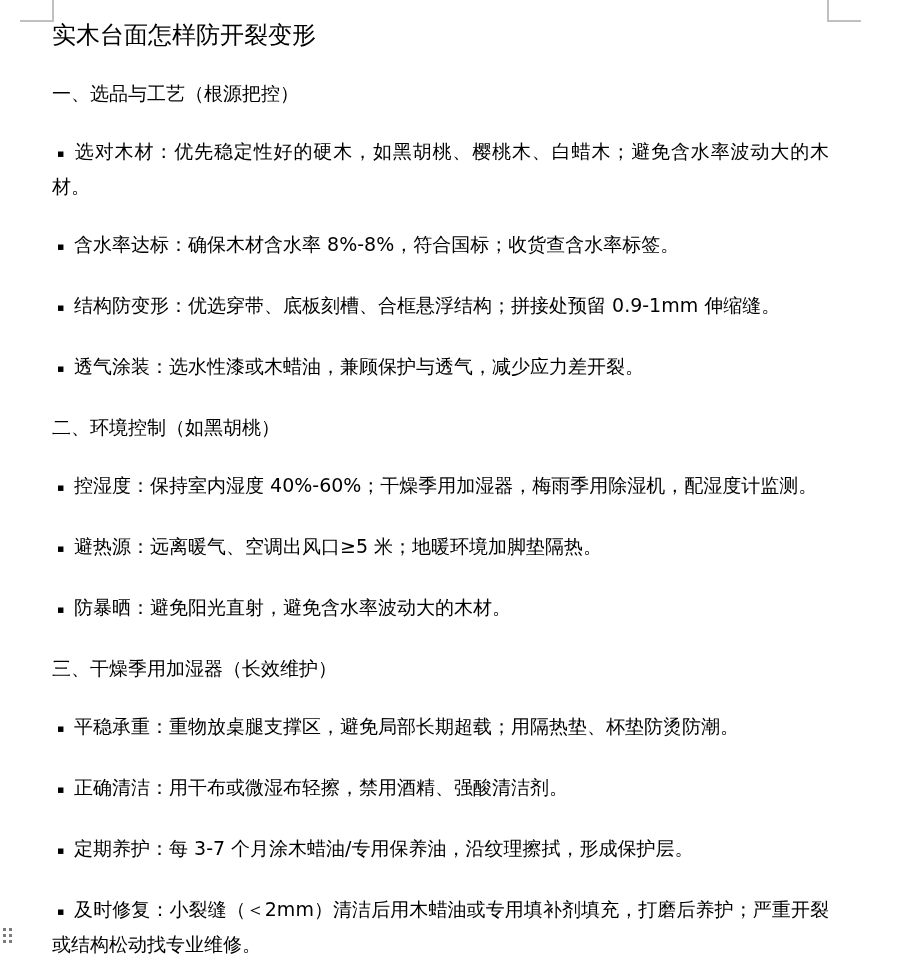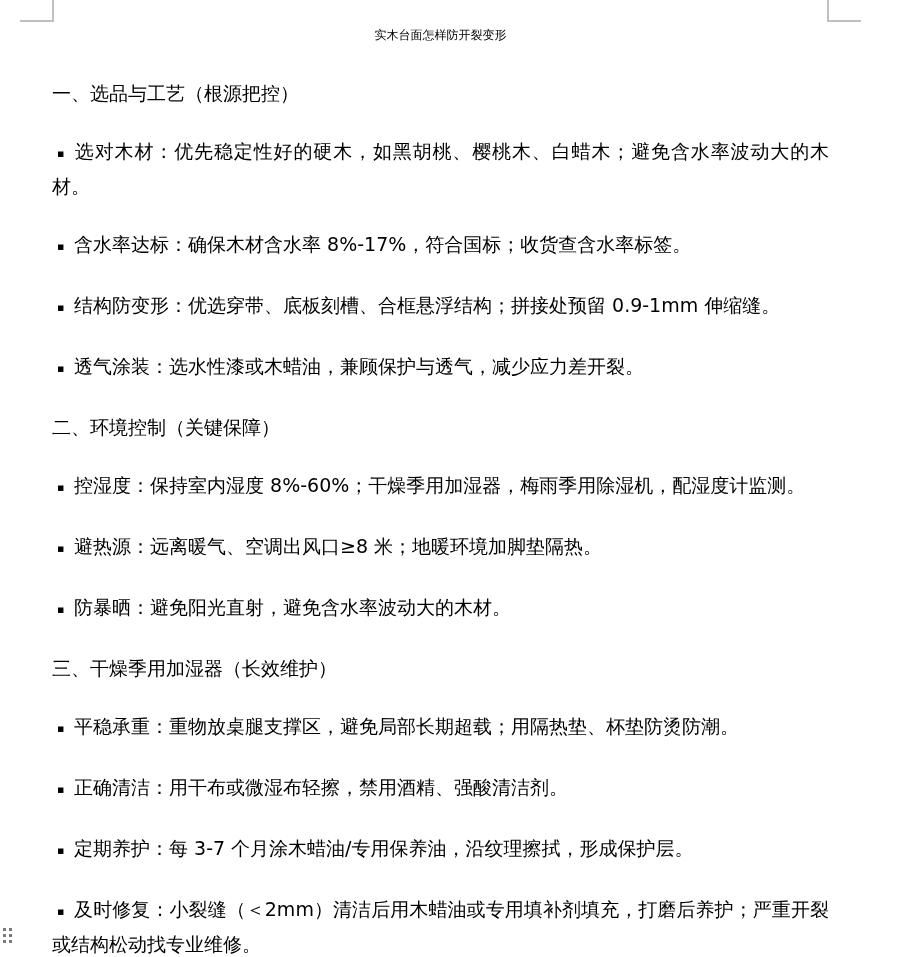"实木台面怎样防开裂变形" .doc-title { font-size: 12px -> 24px; text-align: center -> left }
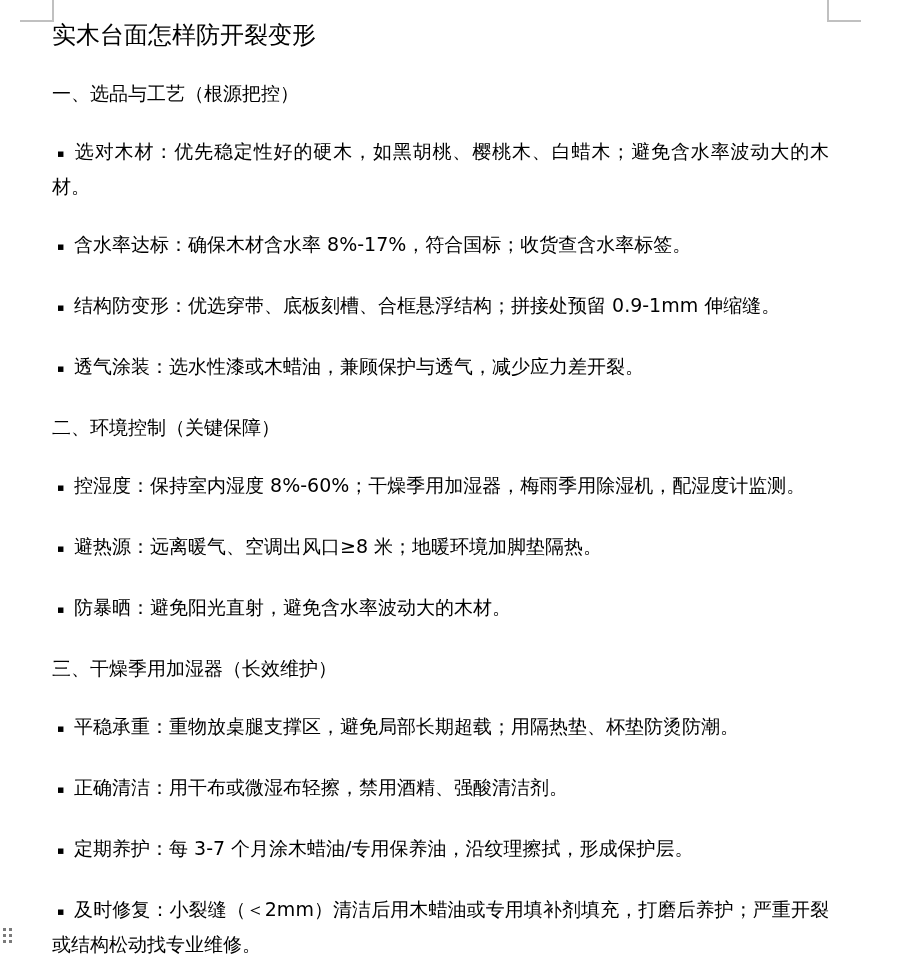"含水率达标：确保木材含水率 8%-17%，符合国标；收货查含水率标签。" span { text: 8%-17% -> 8%-8% }
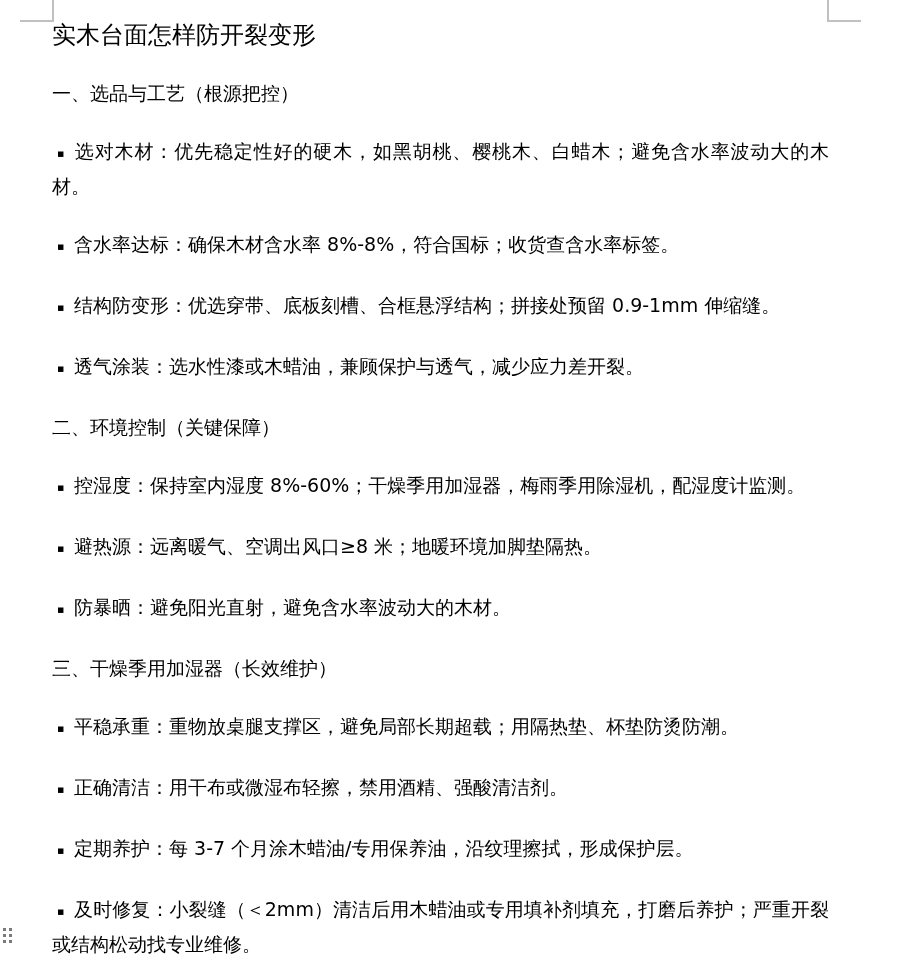"二、环境控制（关键保障）" p.heading { text: 关键保障 -> 如黑胡桃 }
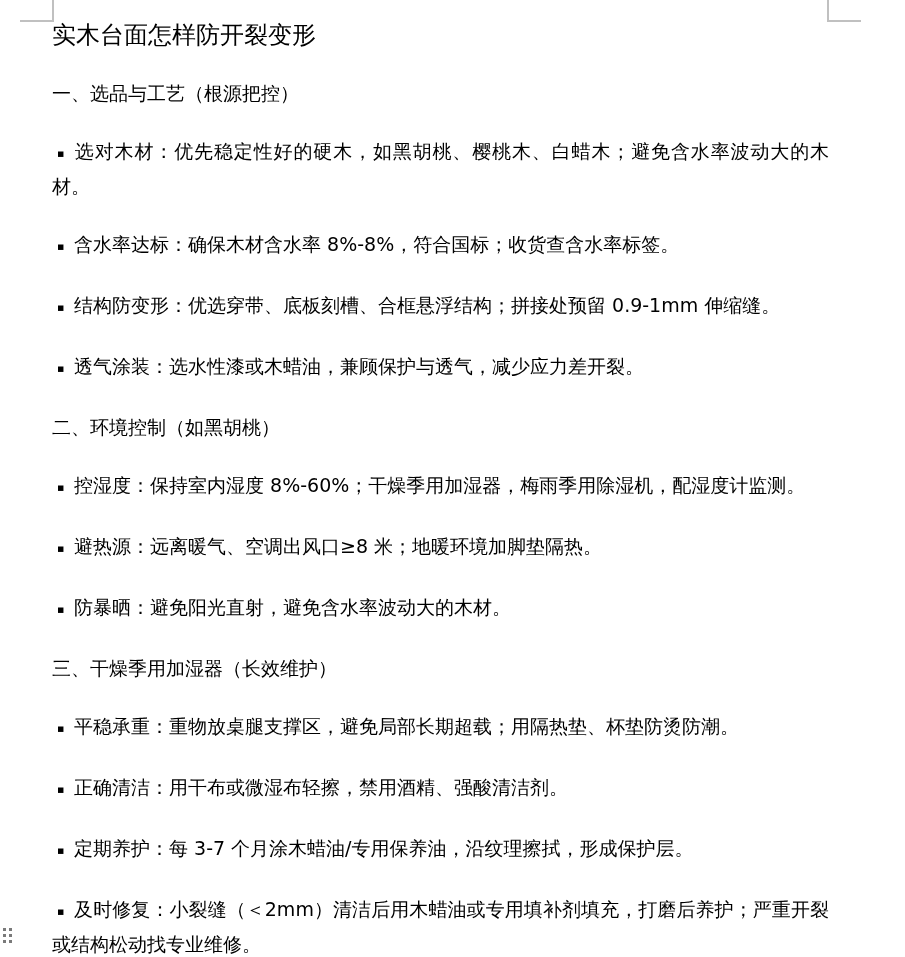"控湿度：保持室内湿度" span { text: 8%-60% -> 40%-60% }
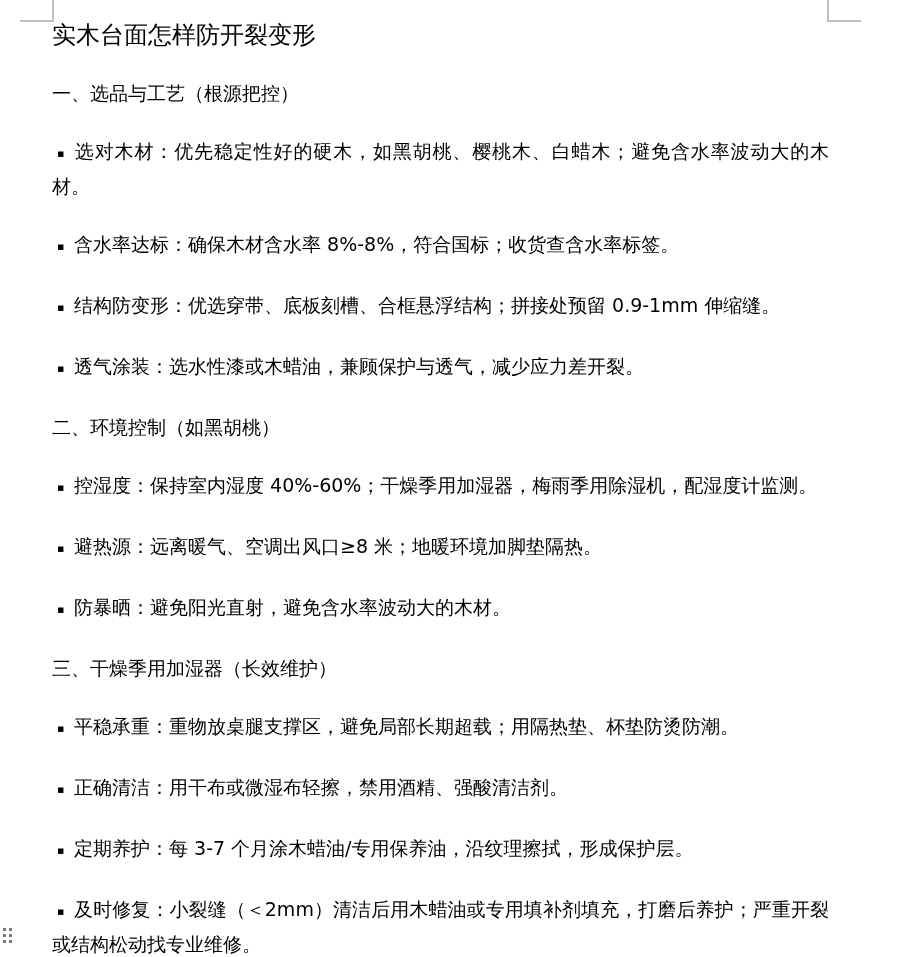"避热源：远离暖气、空调出风口≥8 米；地暖环境加脚垫隔热。" span { text: 8 -> 5 }
